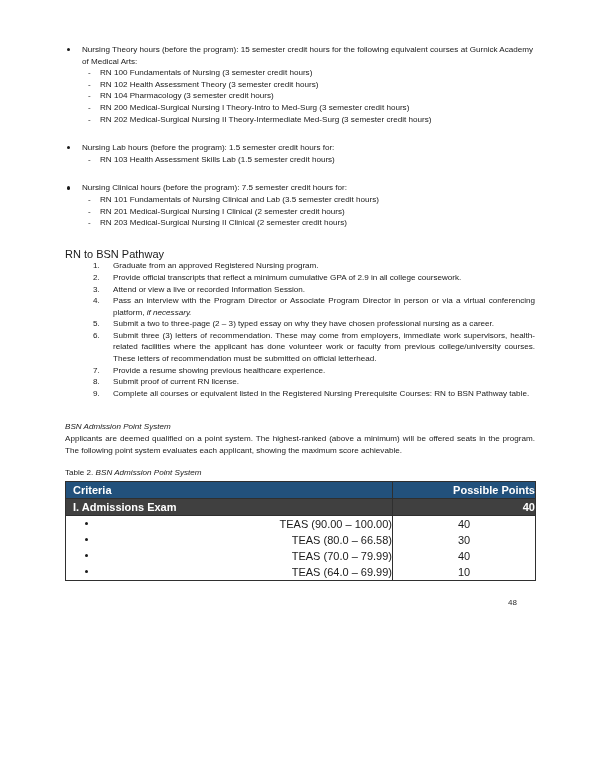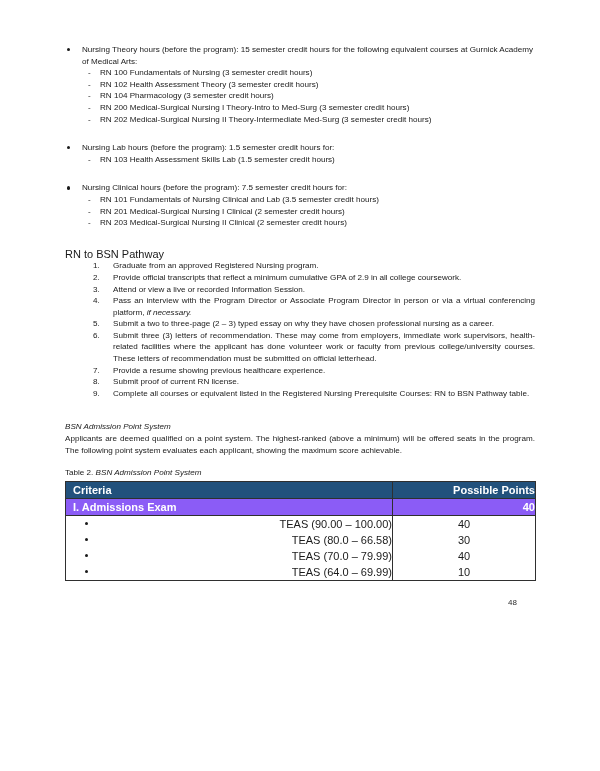"I. Admissions Exam" .sec-row td { background: #8b5cf6 -> #404040 }
